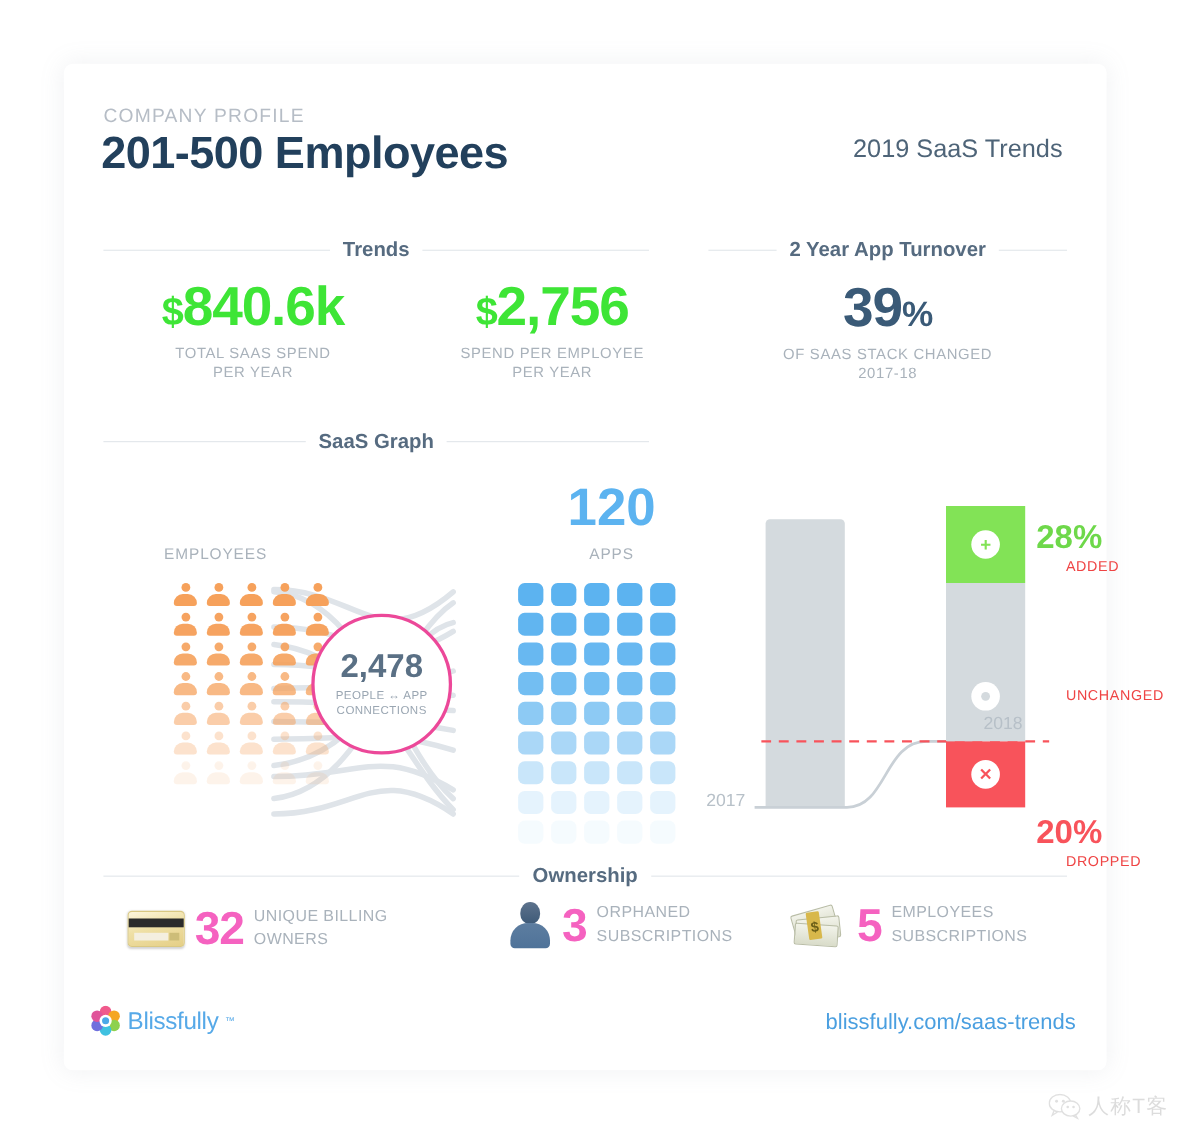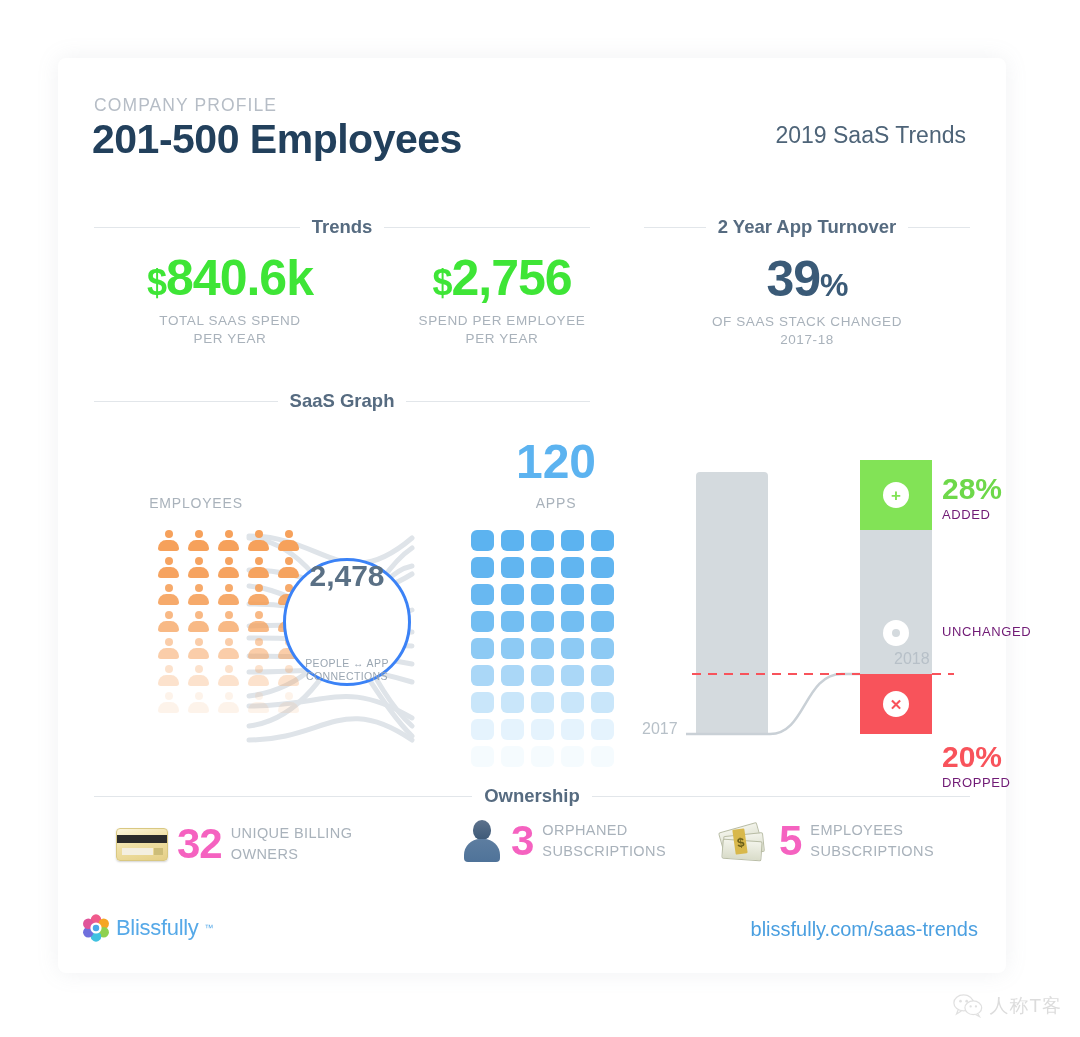"ADDED" .lab .nm { color: #701a75 -> #ef4444; margin-left: none -> 27px }
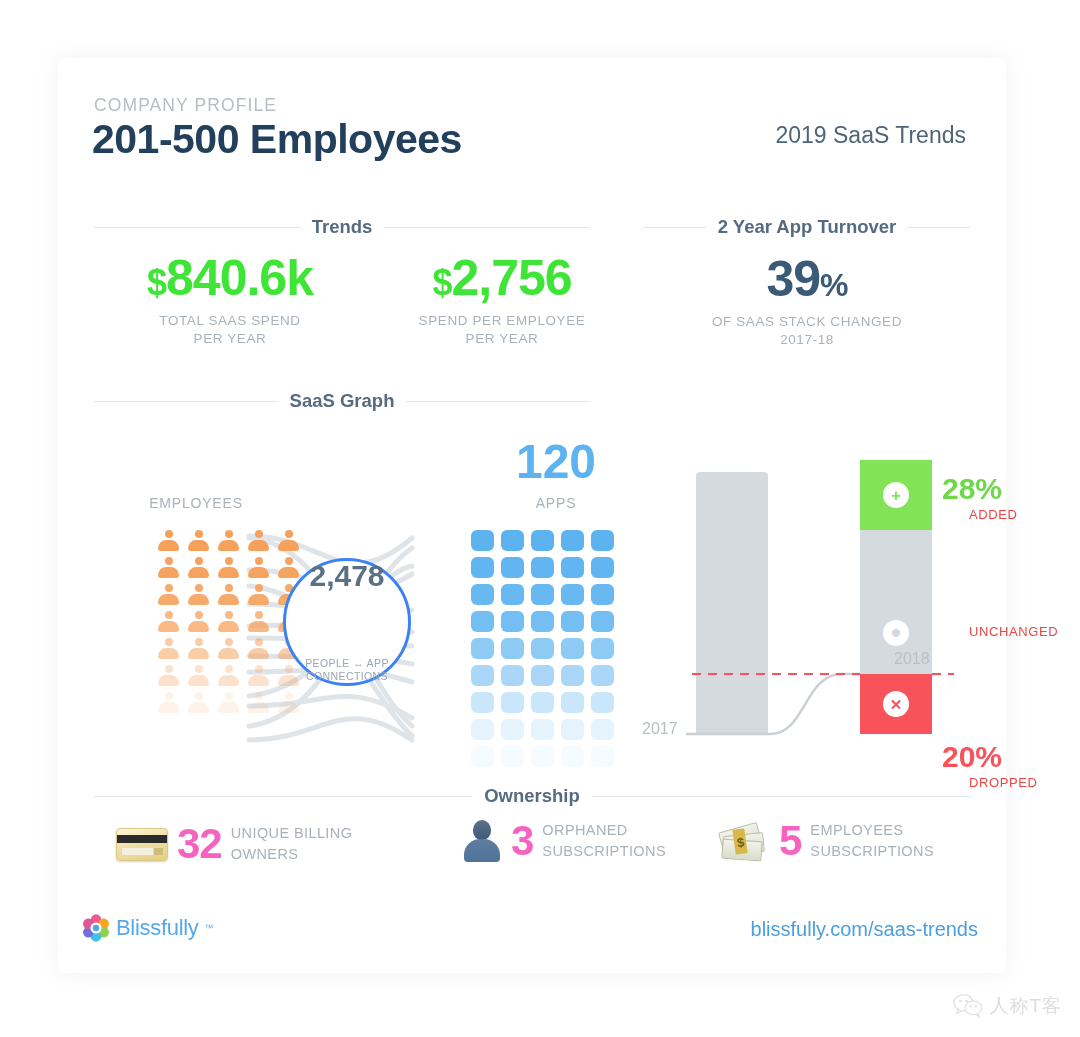"2,478" .circ { border: 3px solid #3b82f6 -> 3px solid #ec4899; justify-content: space-between -> center }
